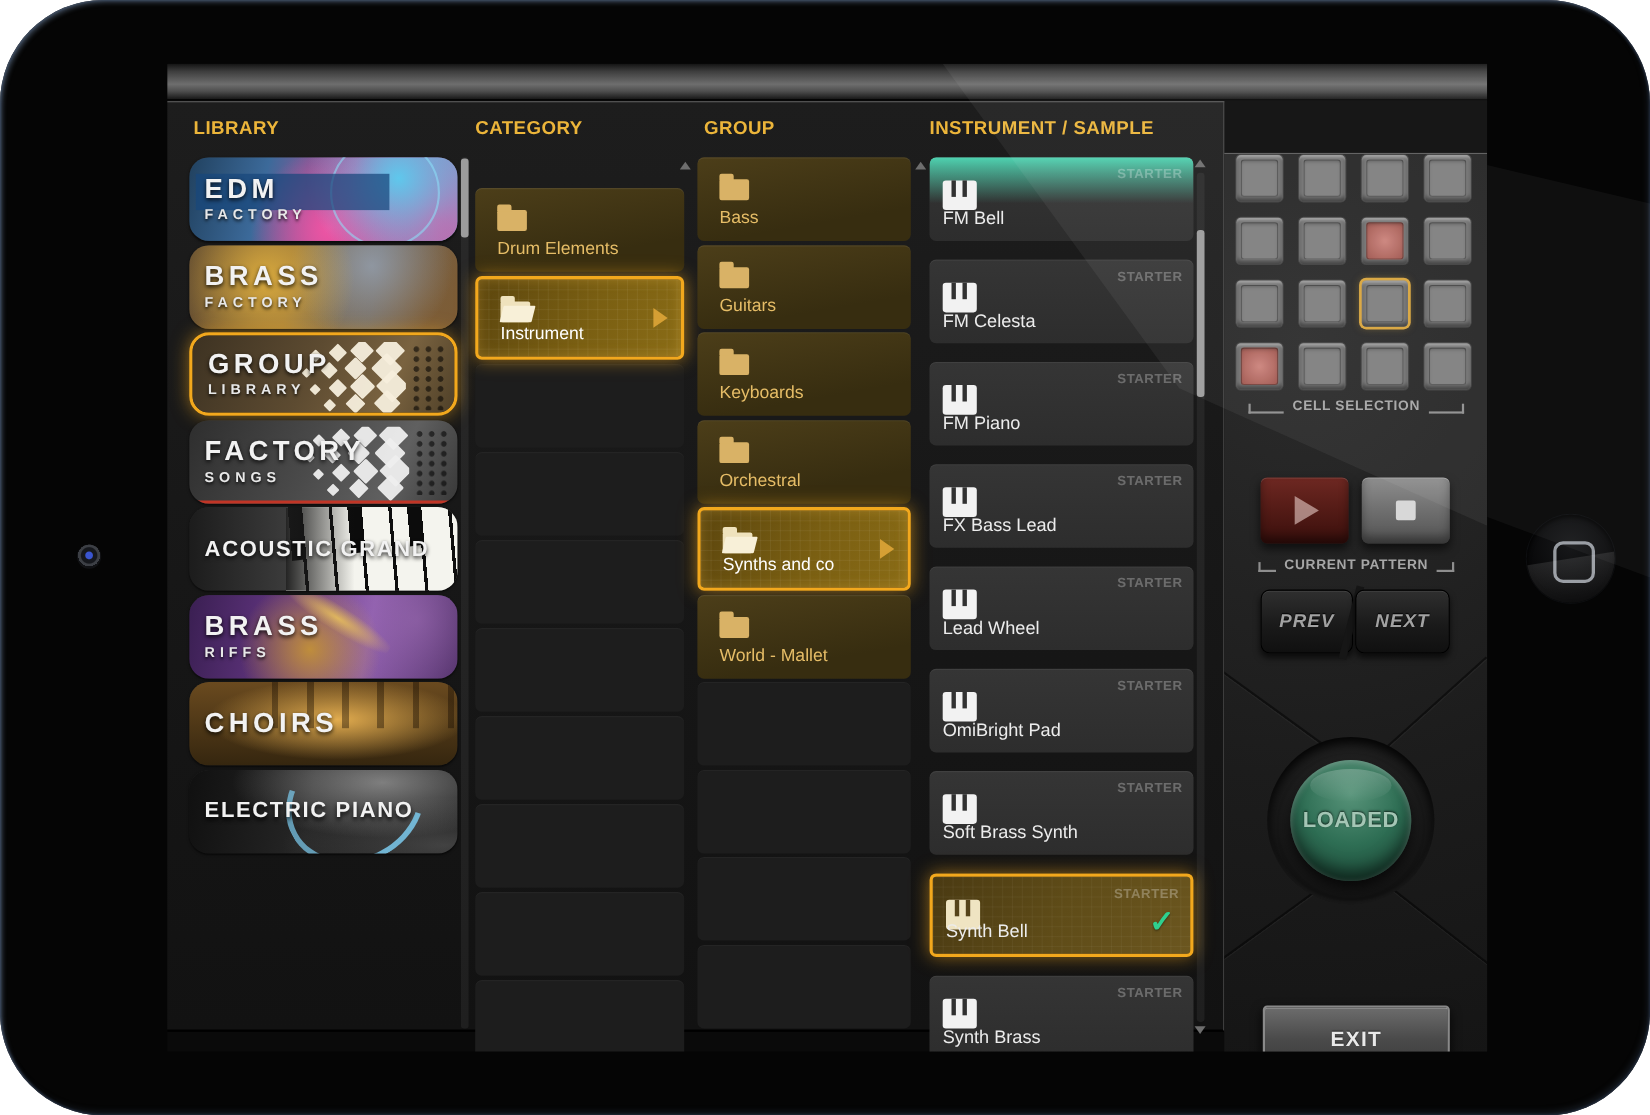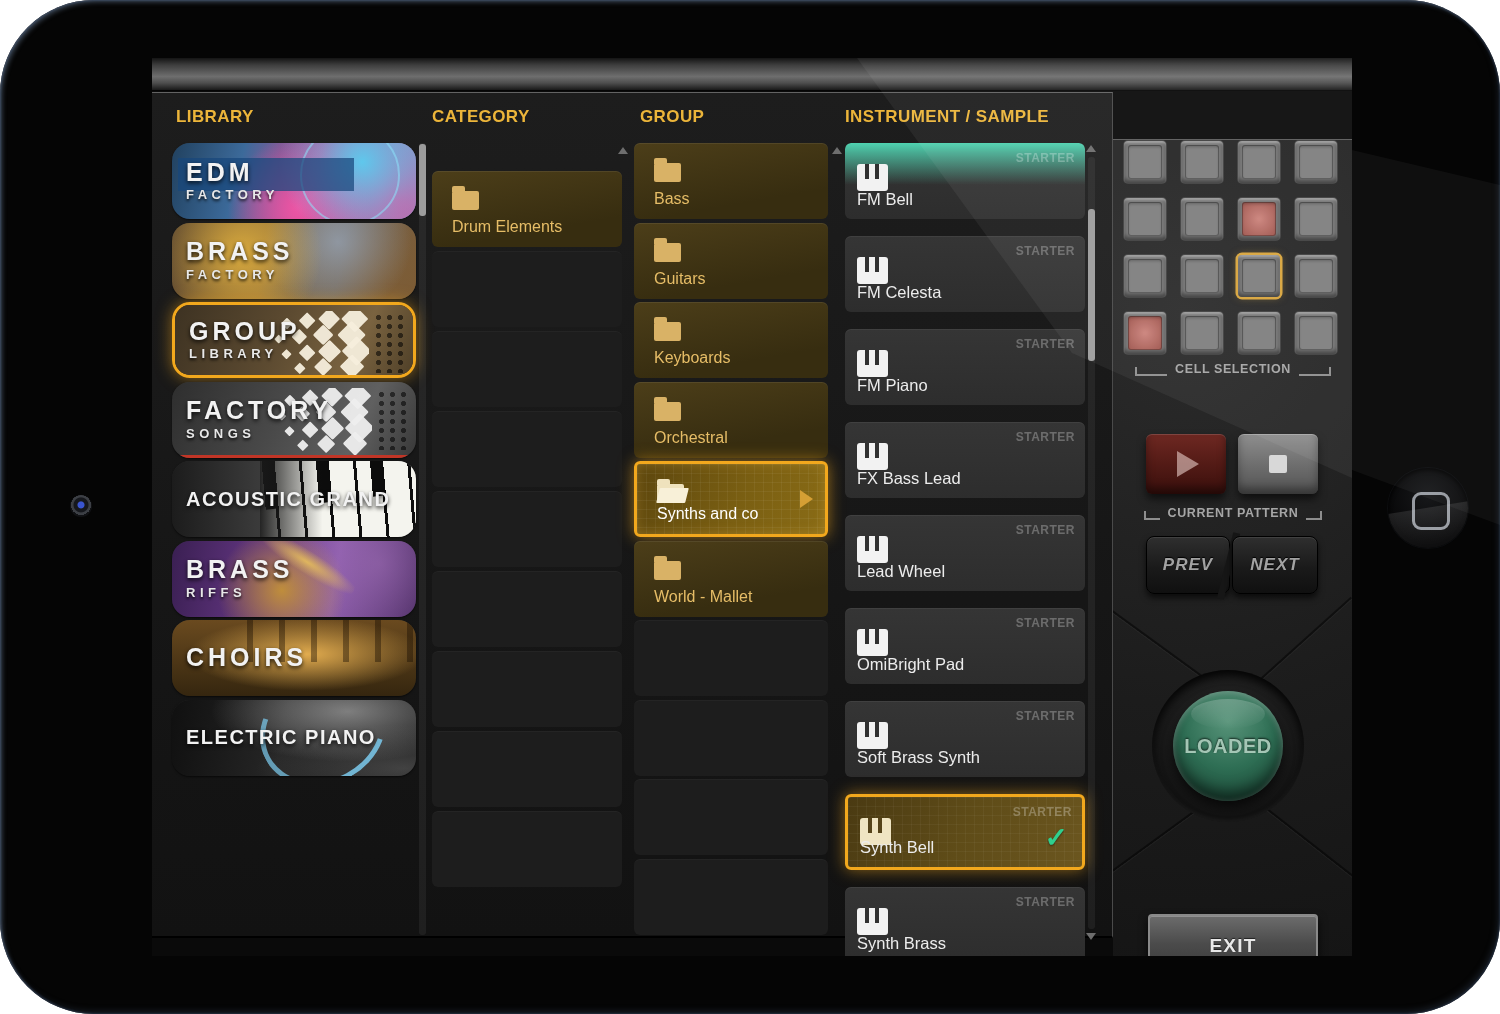"Instrument" div.fold-tile { html: none -> <div> <span></span> <span>Instrument</span> <span></span> </div> }
